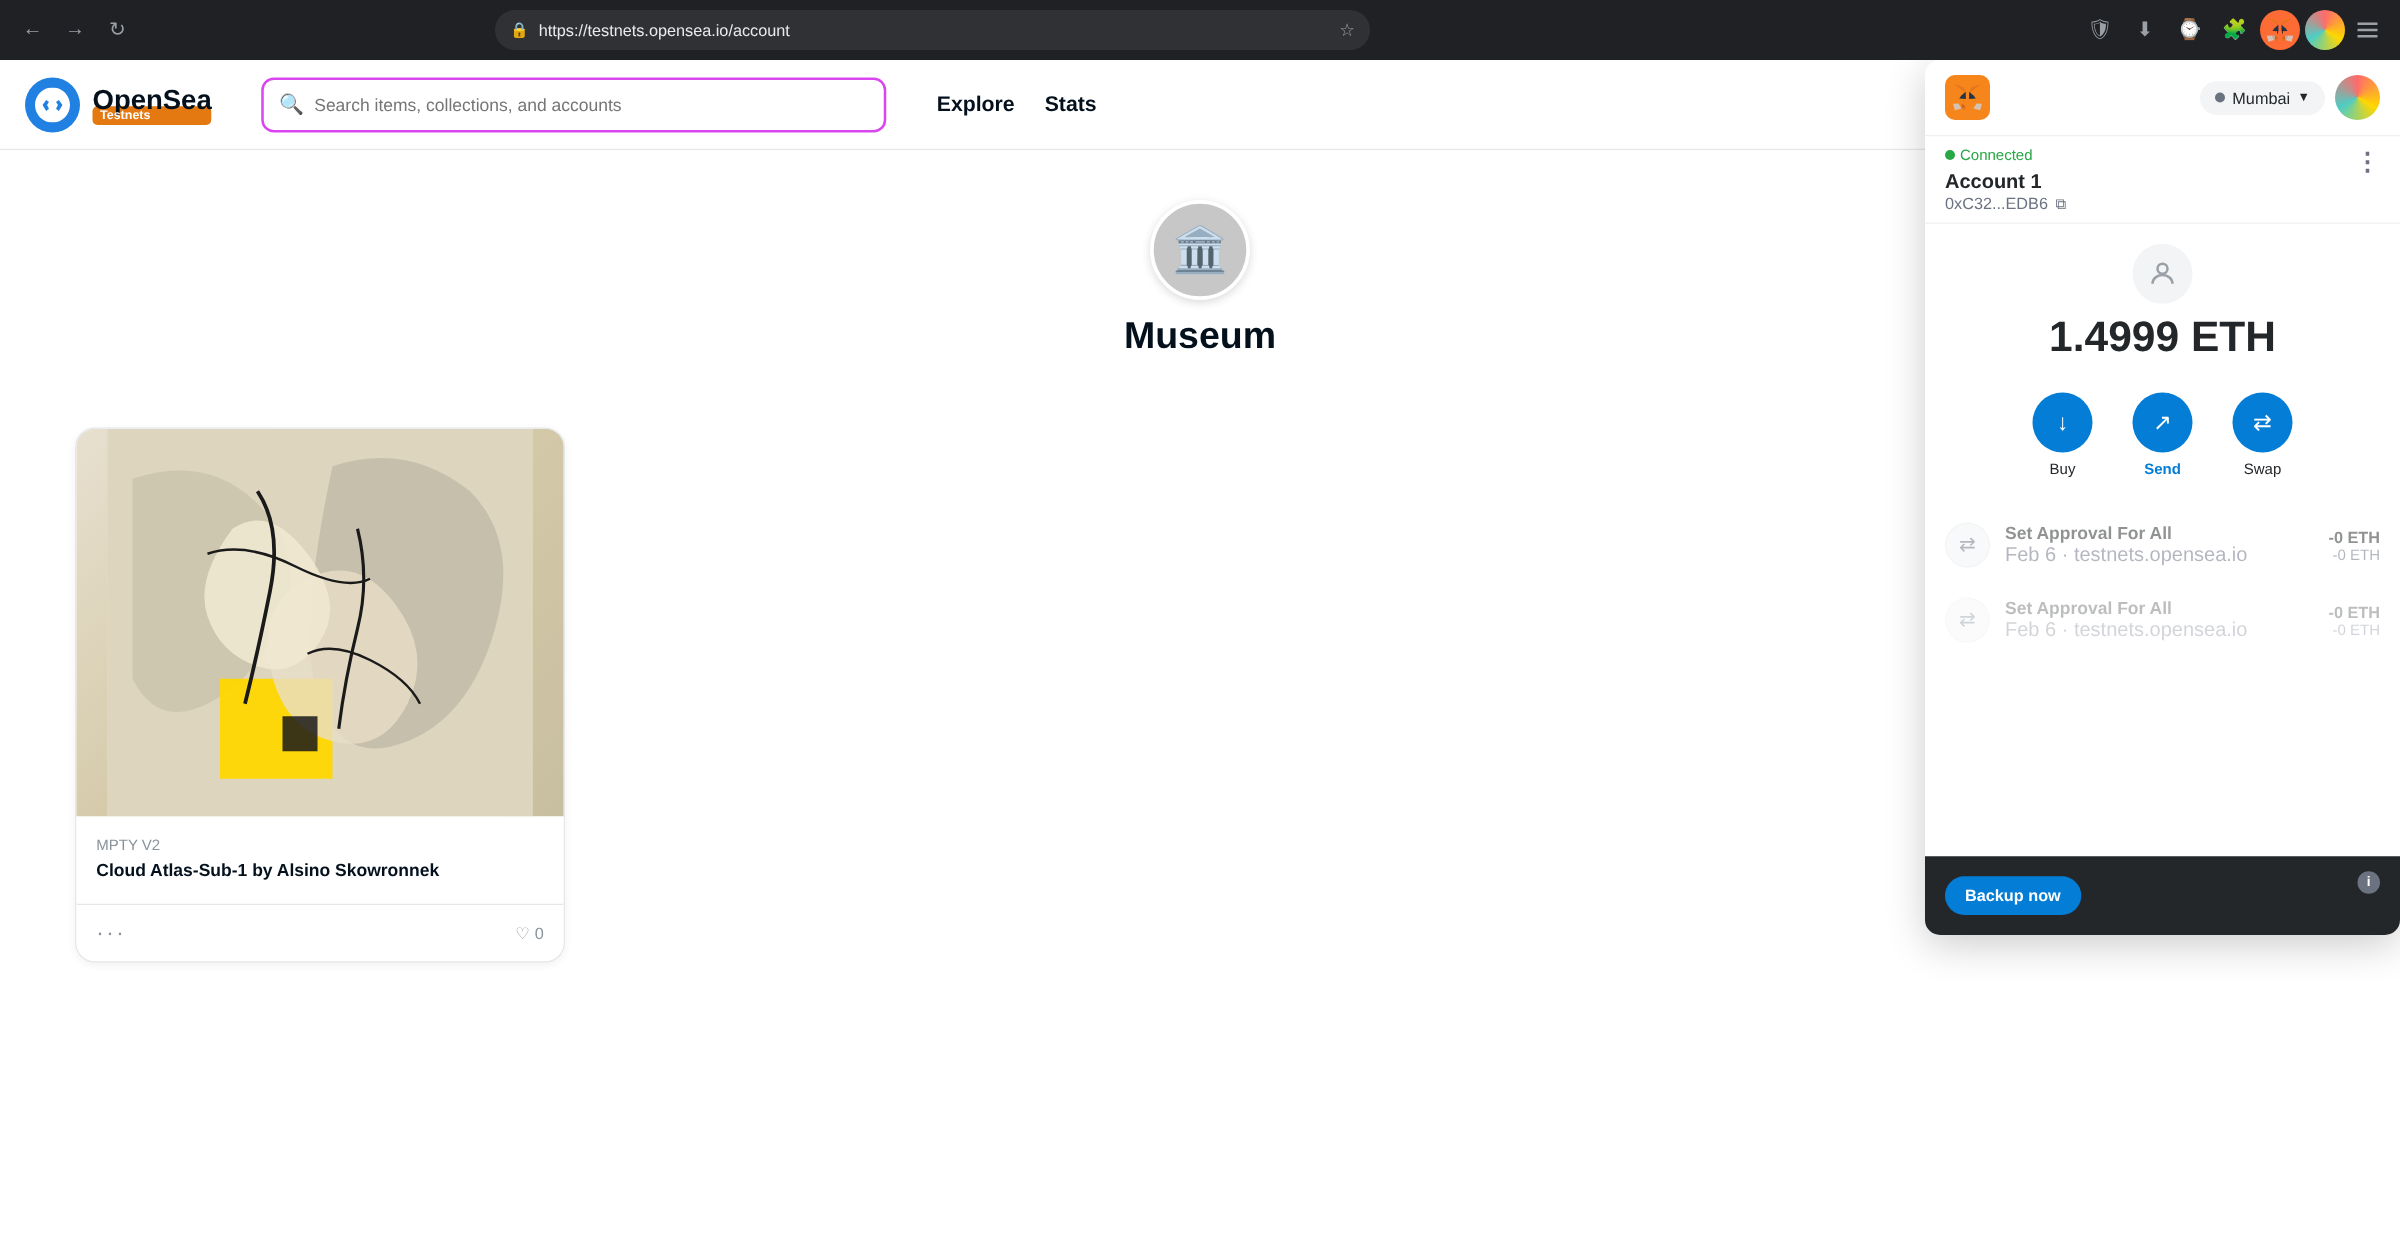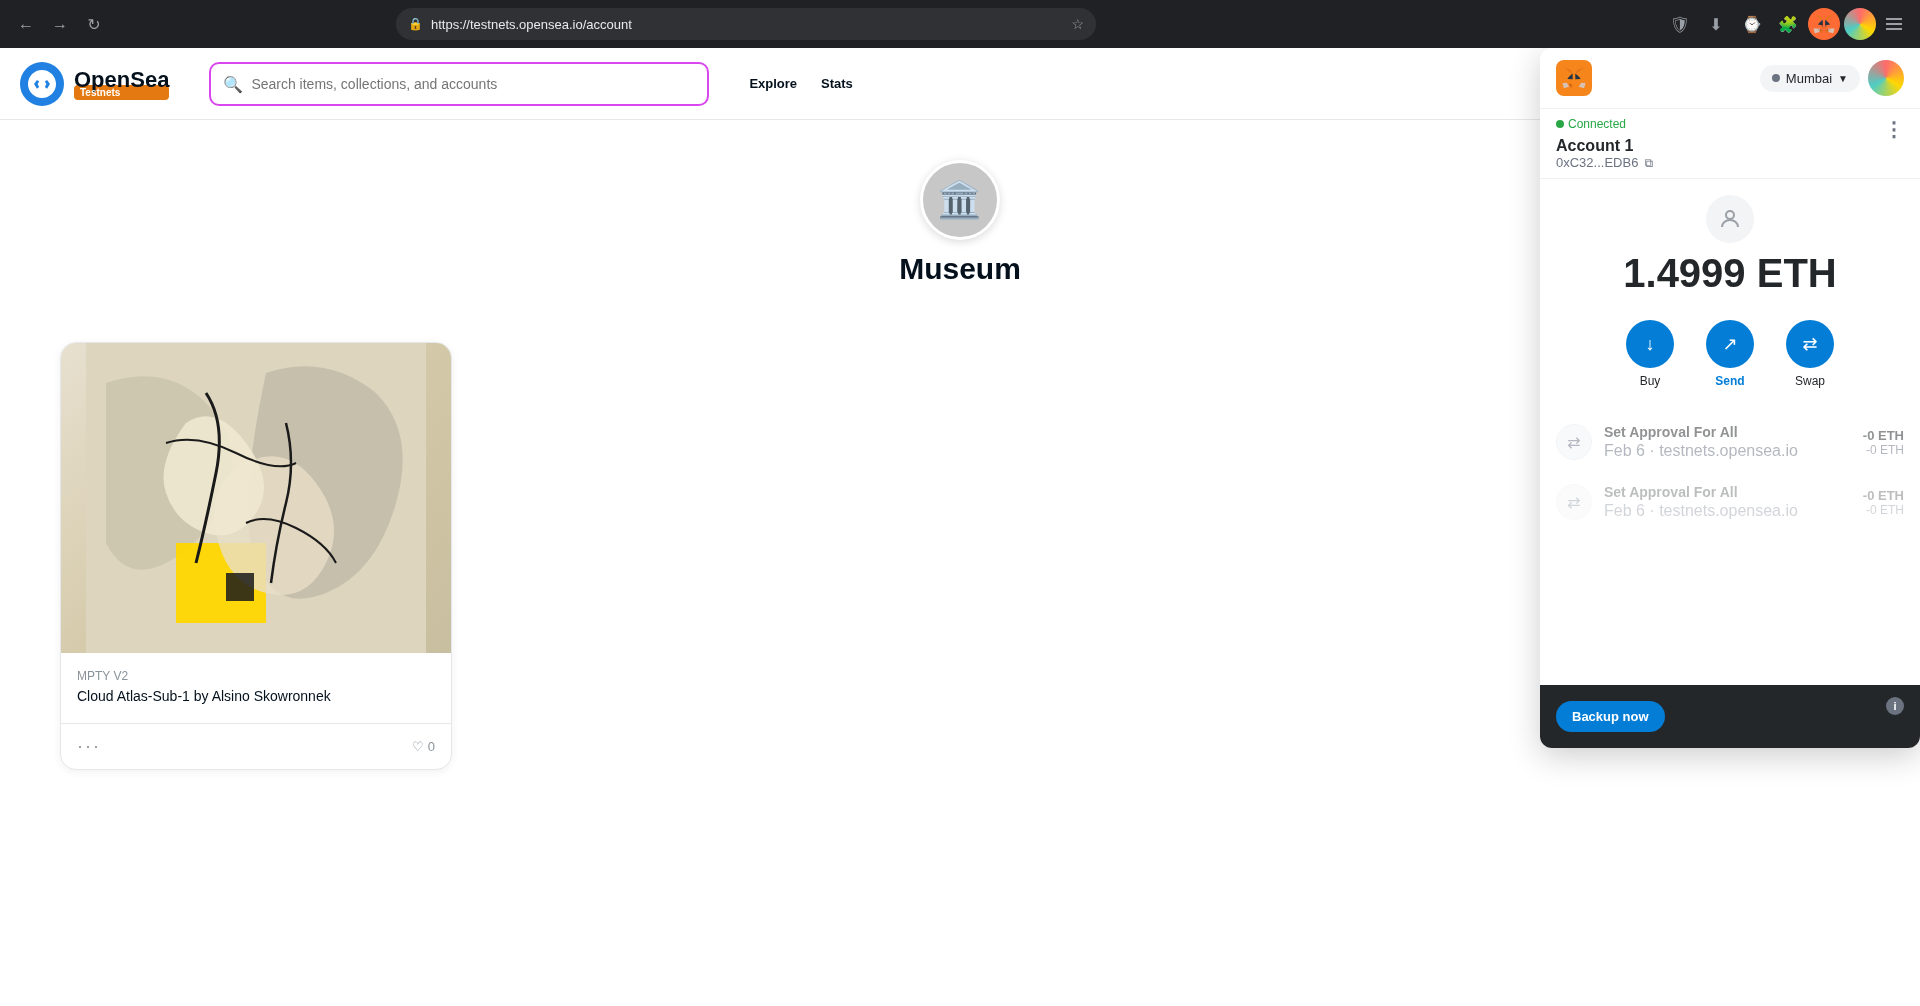"Explore" .nav-item { font-size: 13px -> 17px }
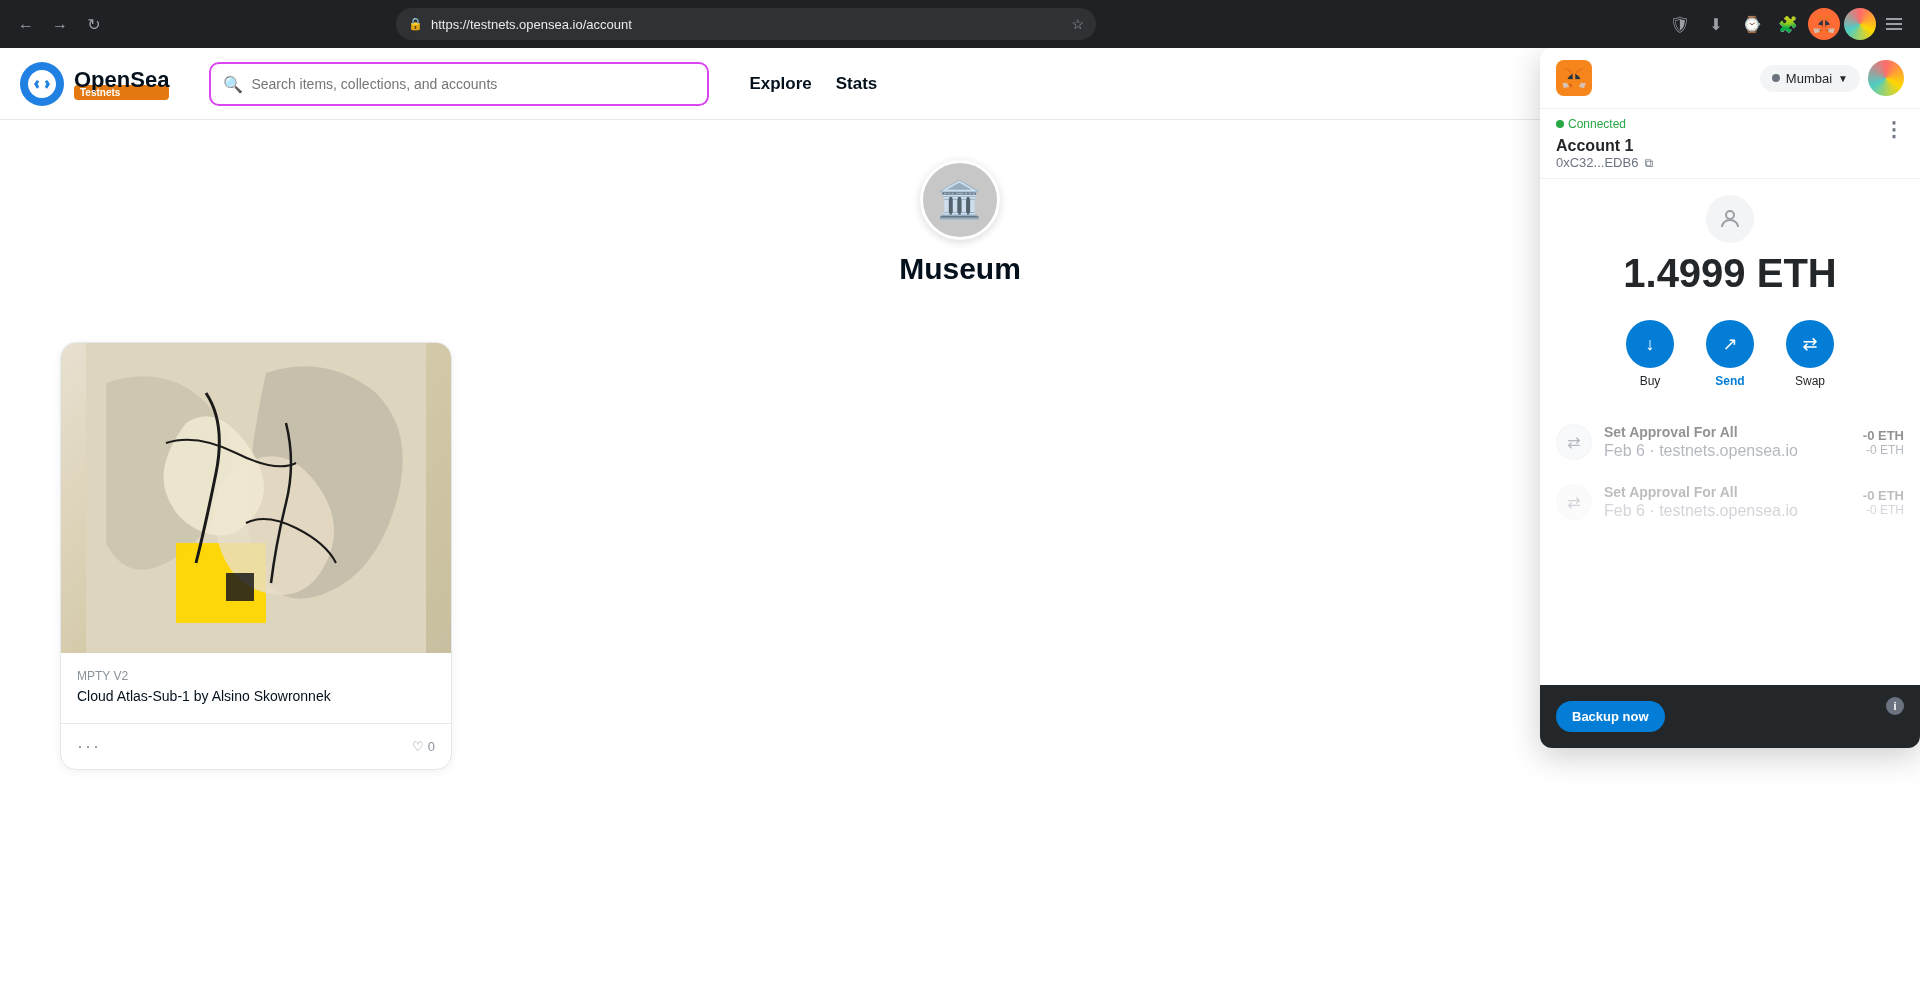"1.4999 ETH" .balance-amount { font-size: 40px -> 34px }
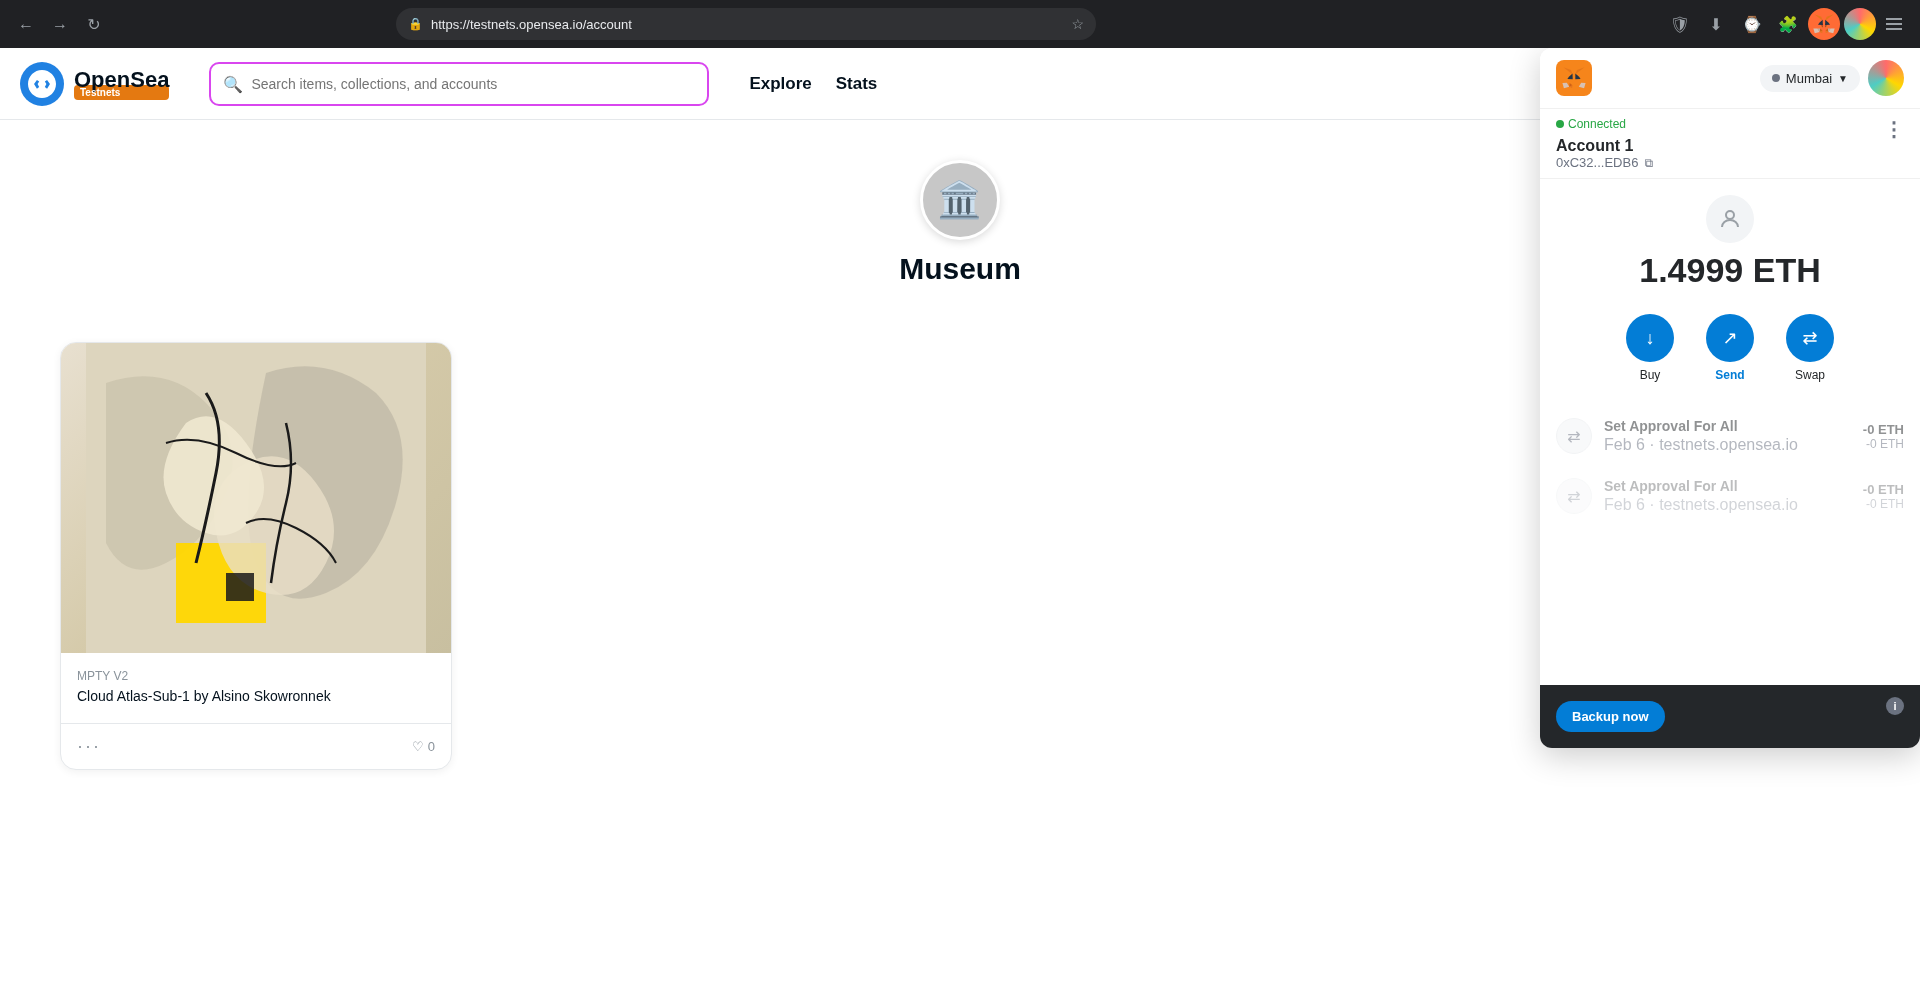"Cloud Atlas-Sub-1 by Alsino Skowronnek" .nft-title { font-weight: 400 -> 700 }
